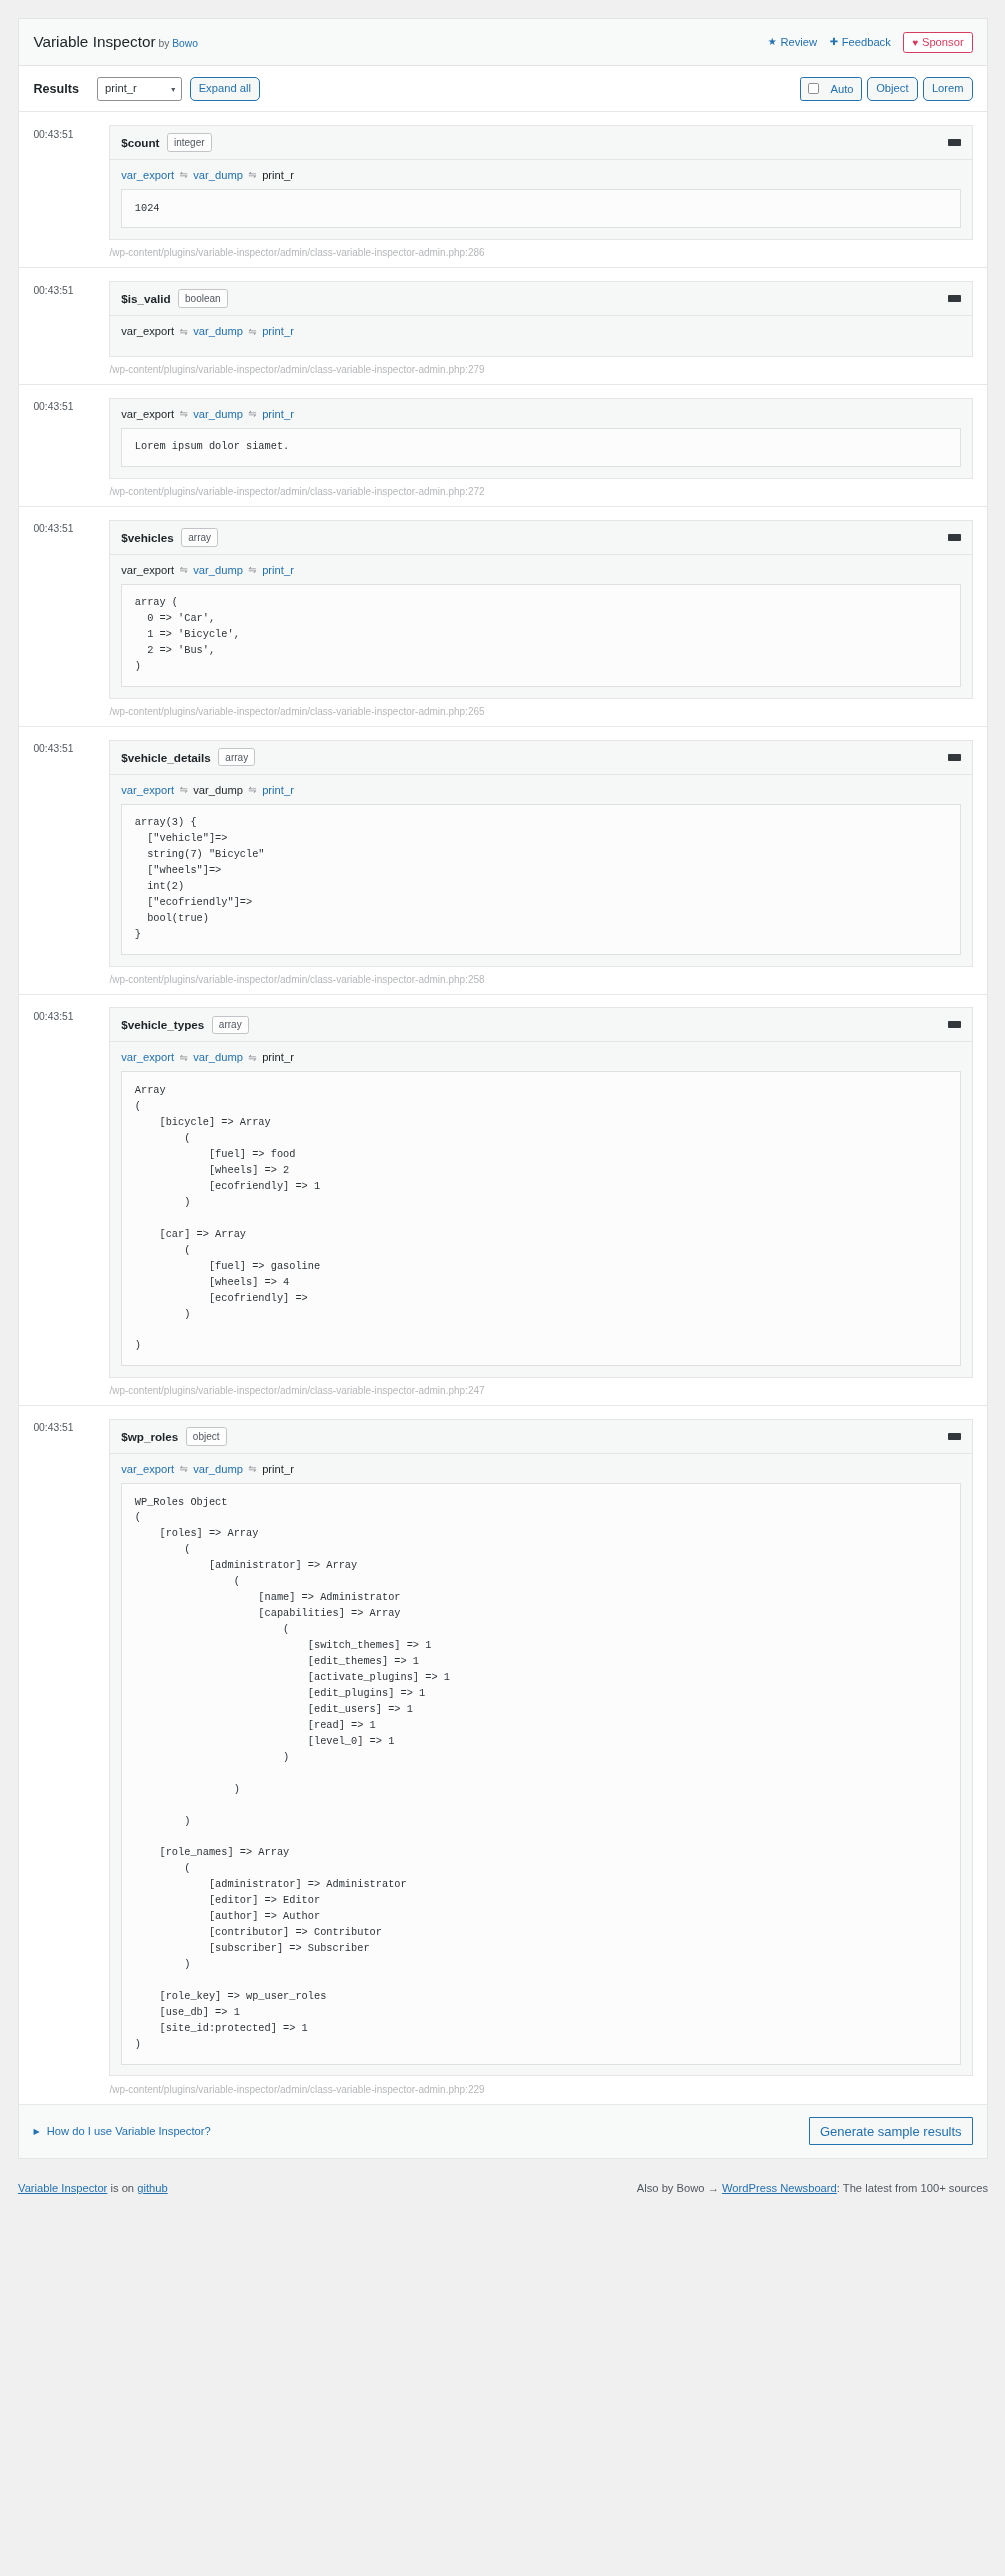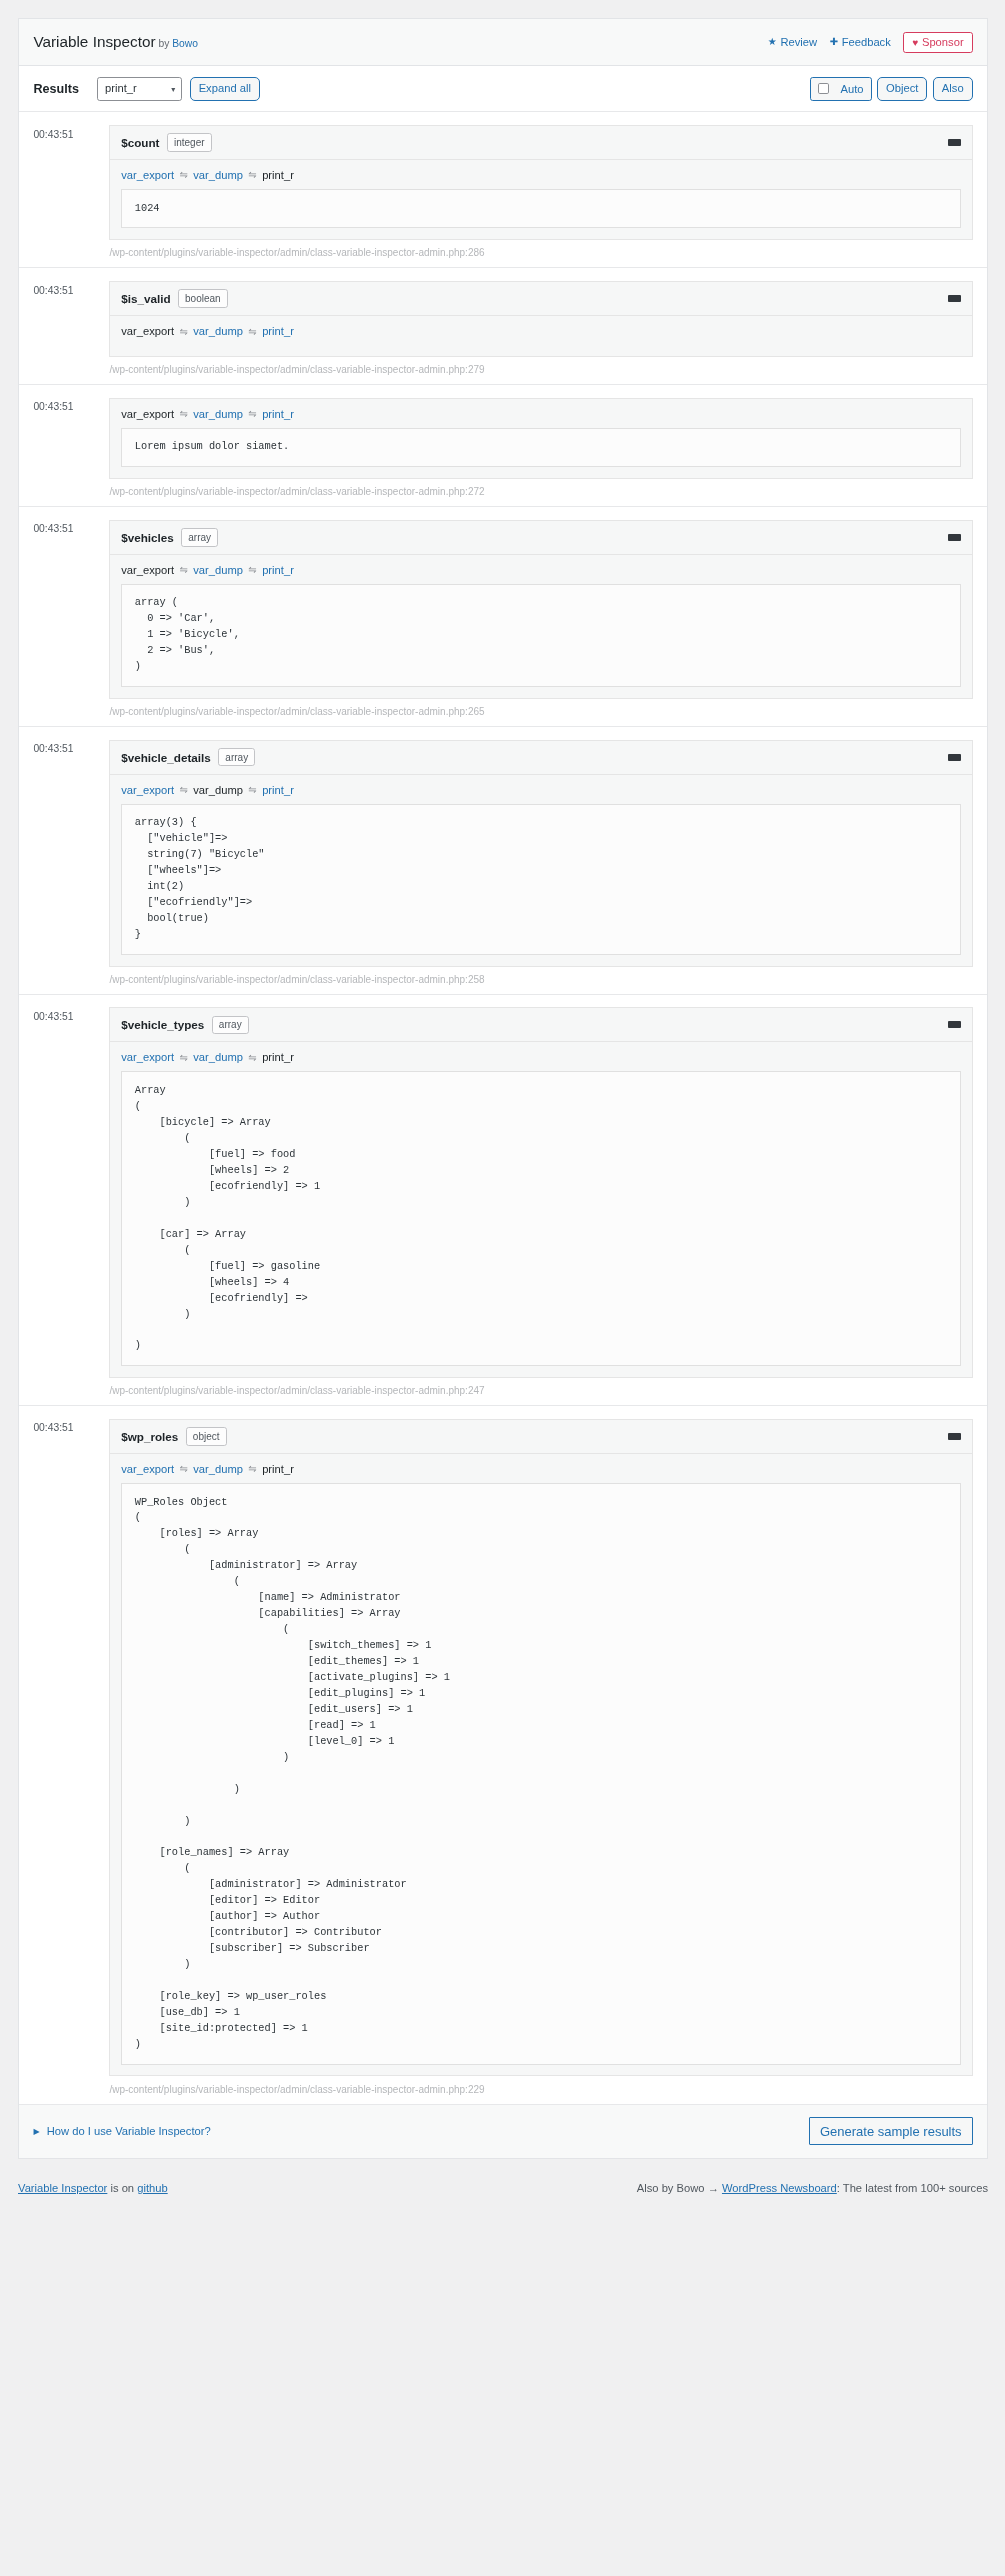"Also" button.btn-secondary { text: Also -> Lorem }
